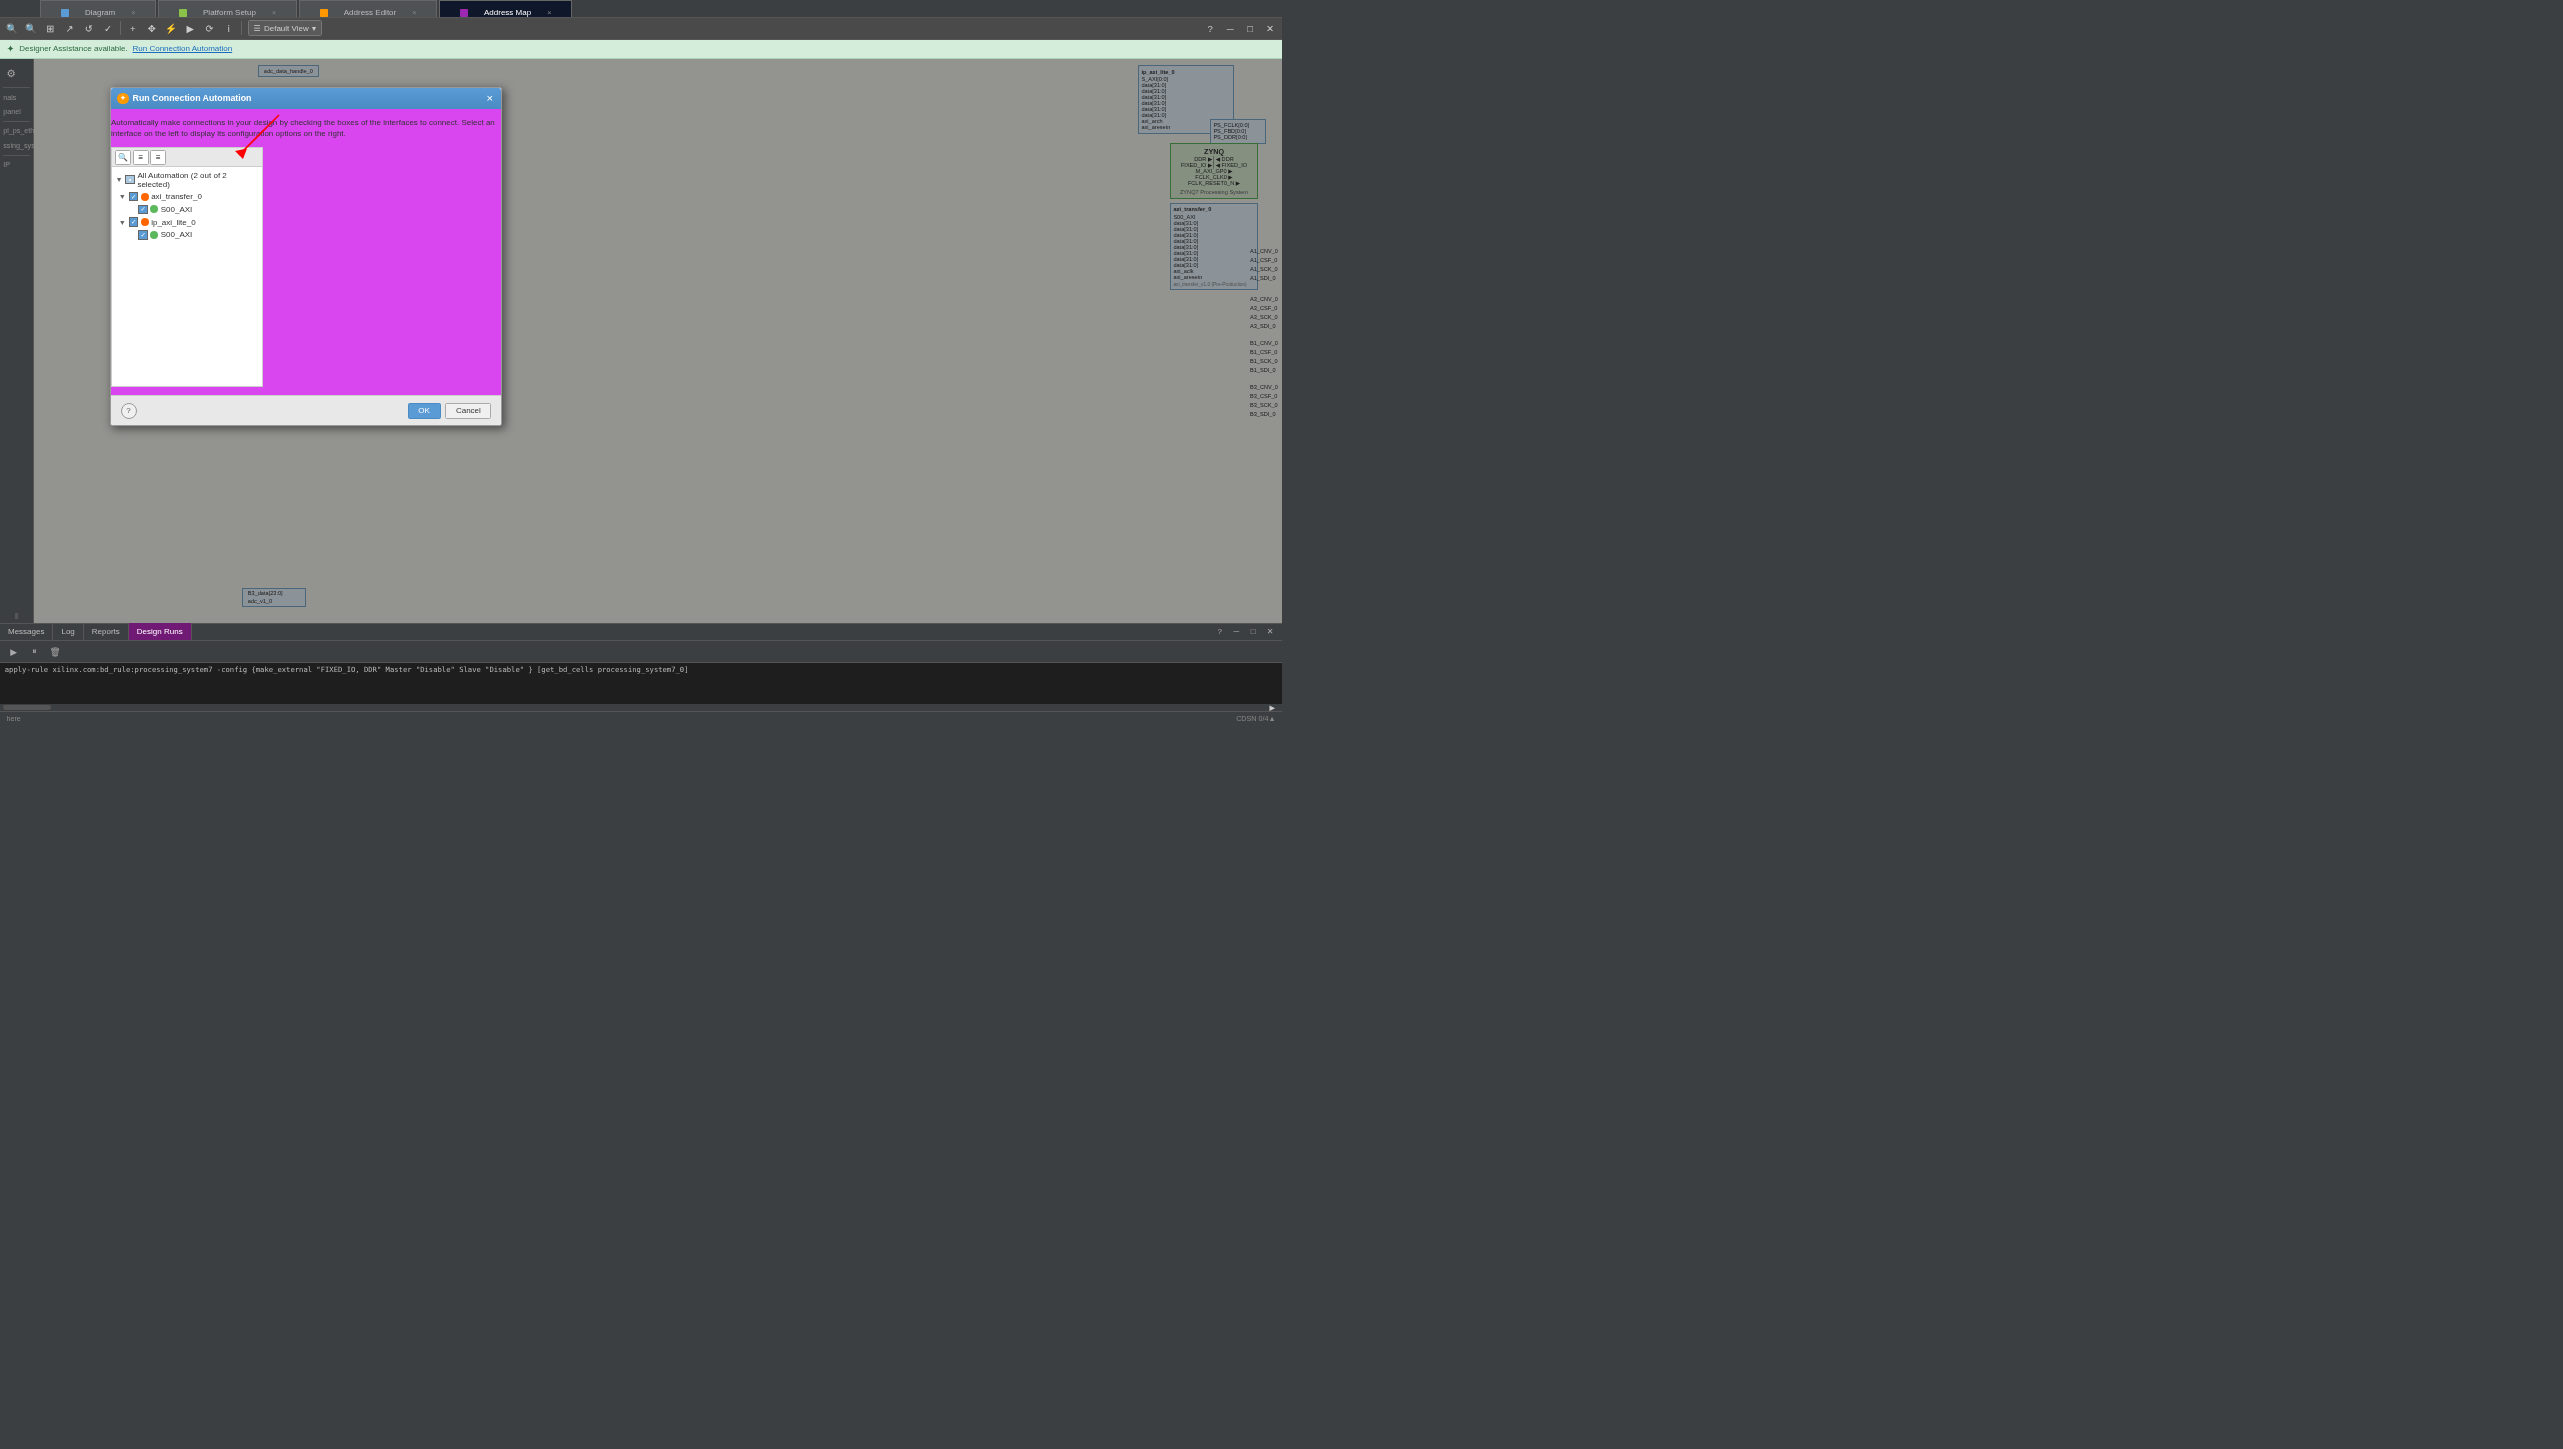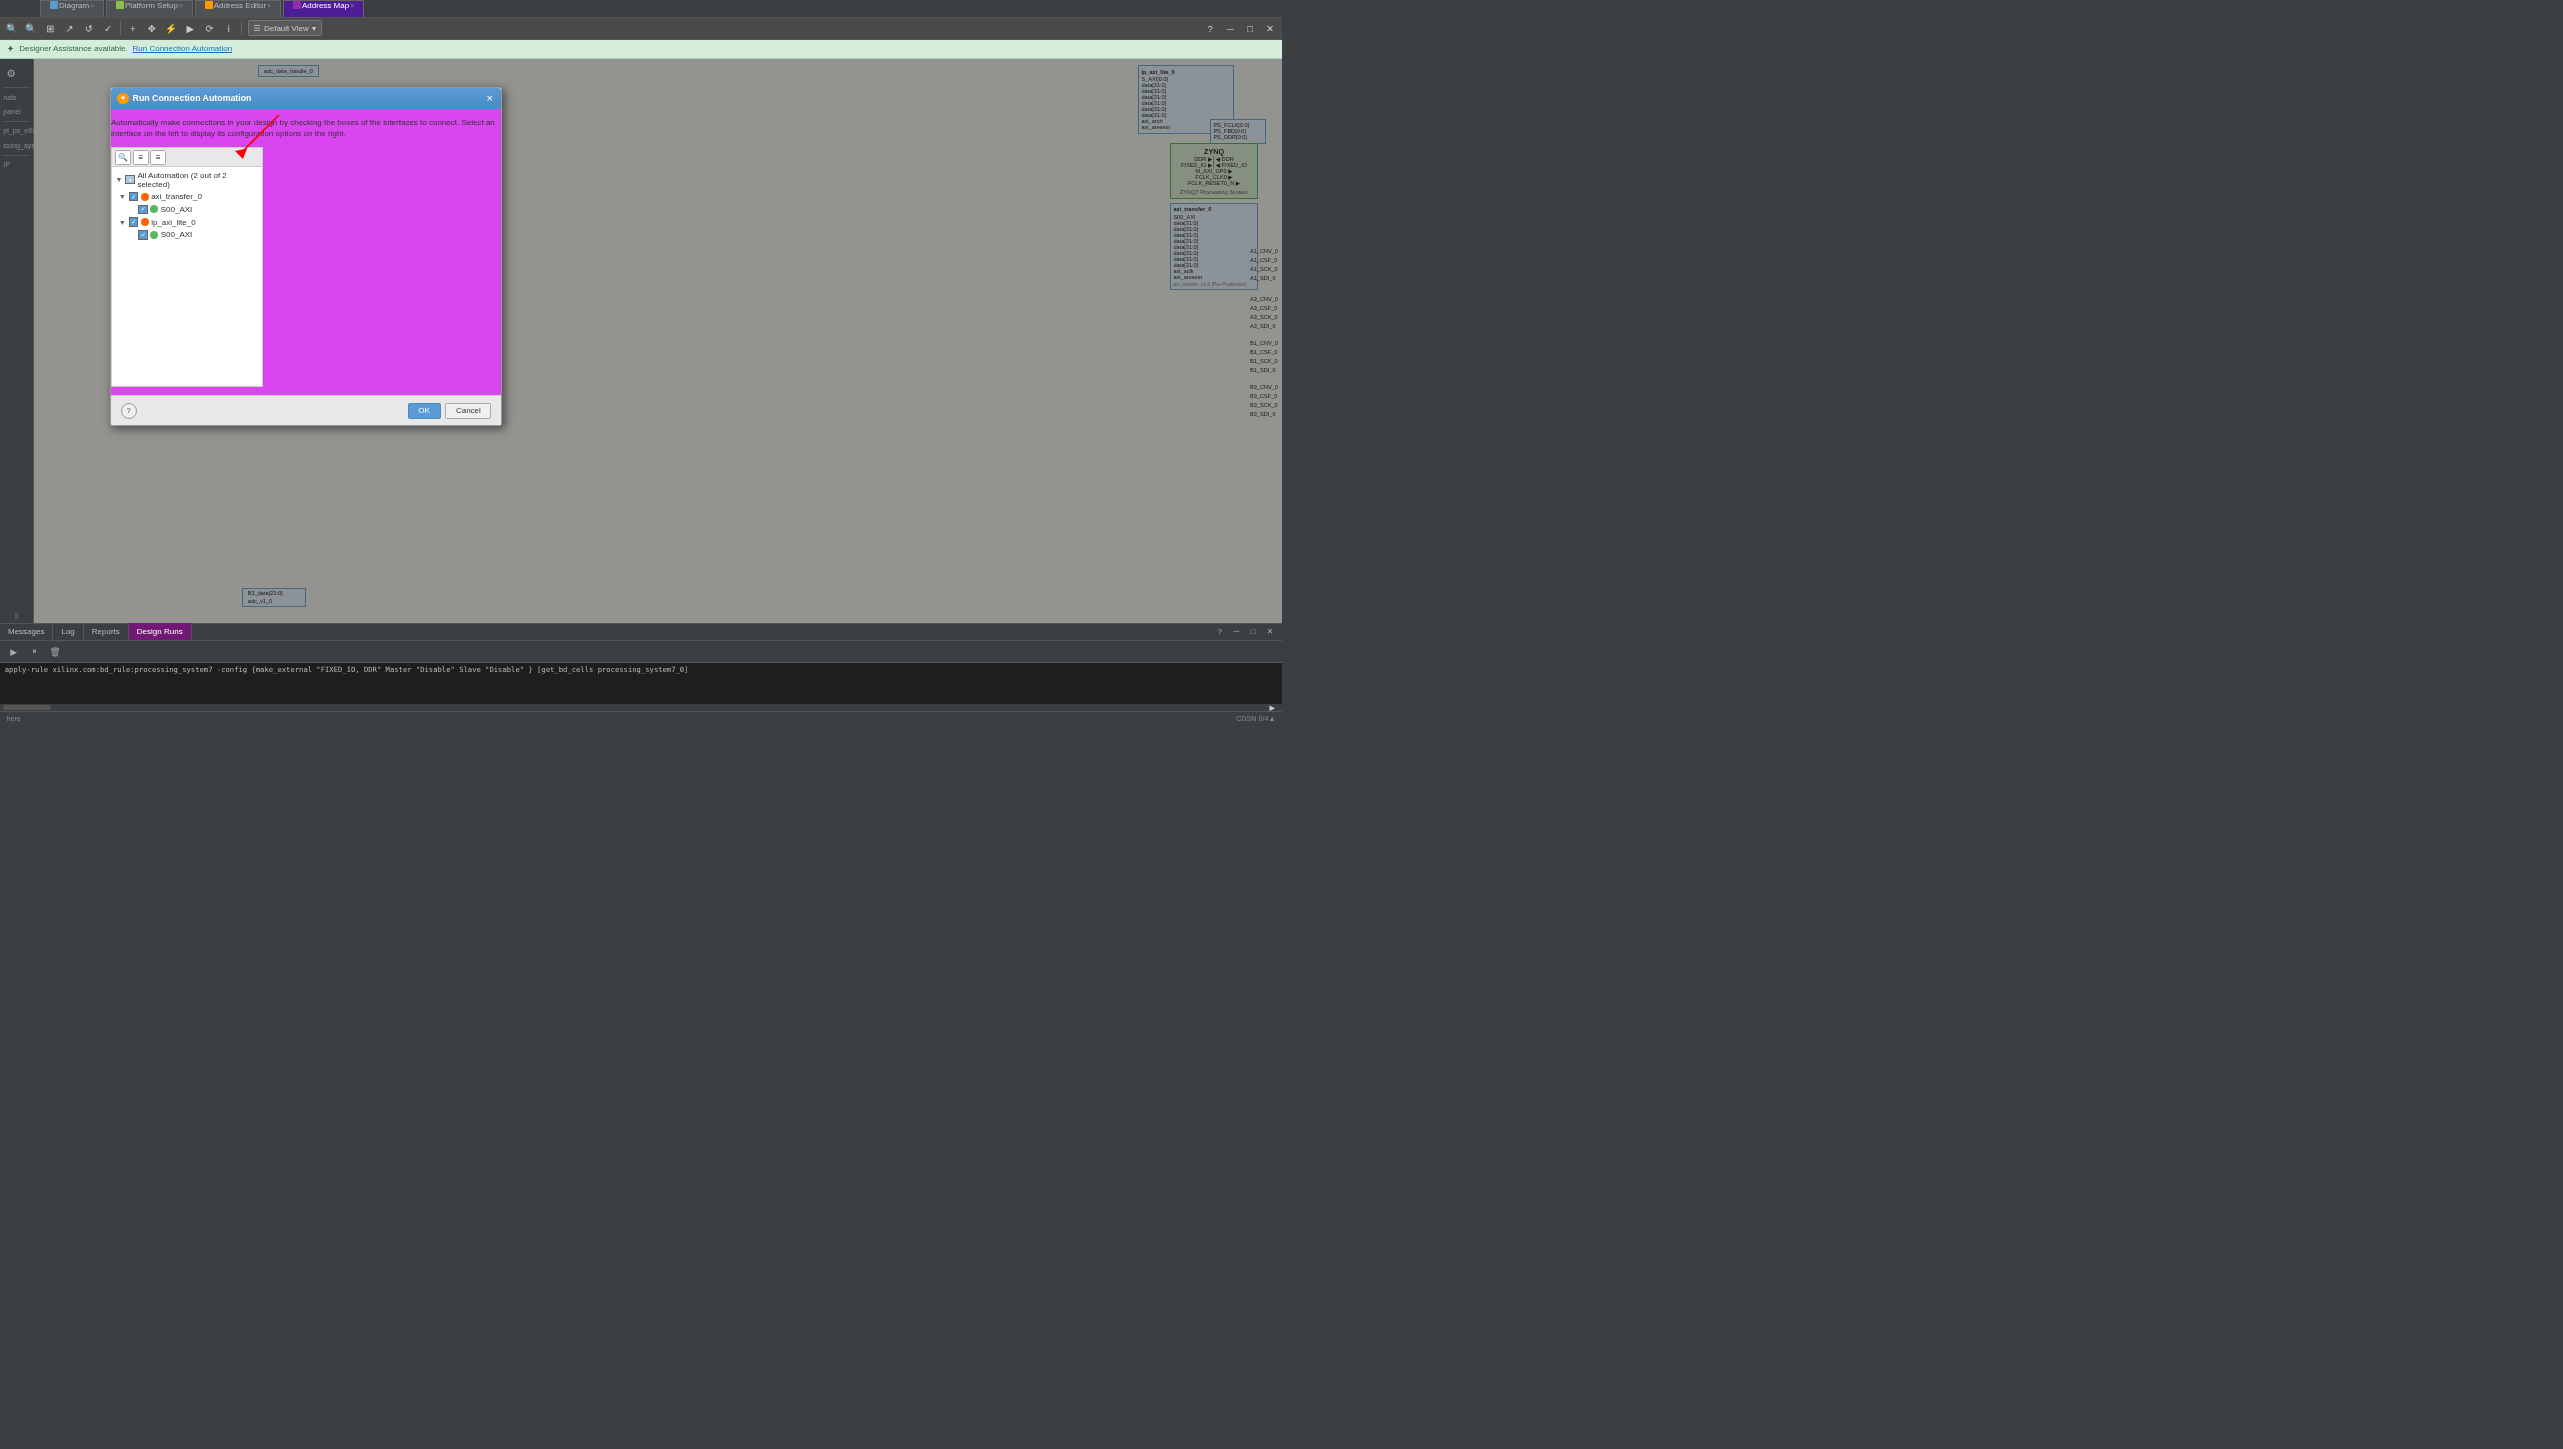"Diagram" .tab { align-items: flex-start -> flex-end; gap: 1px -> 16px; padding: 0 9px -> 0 20px }
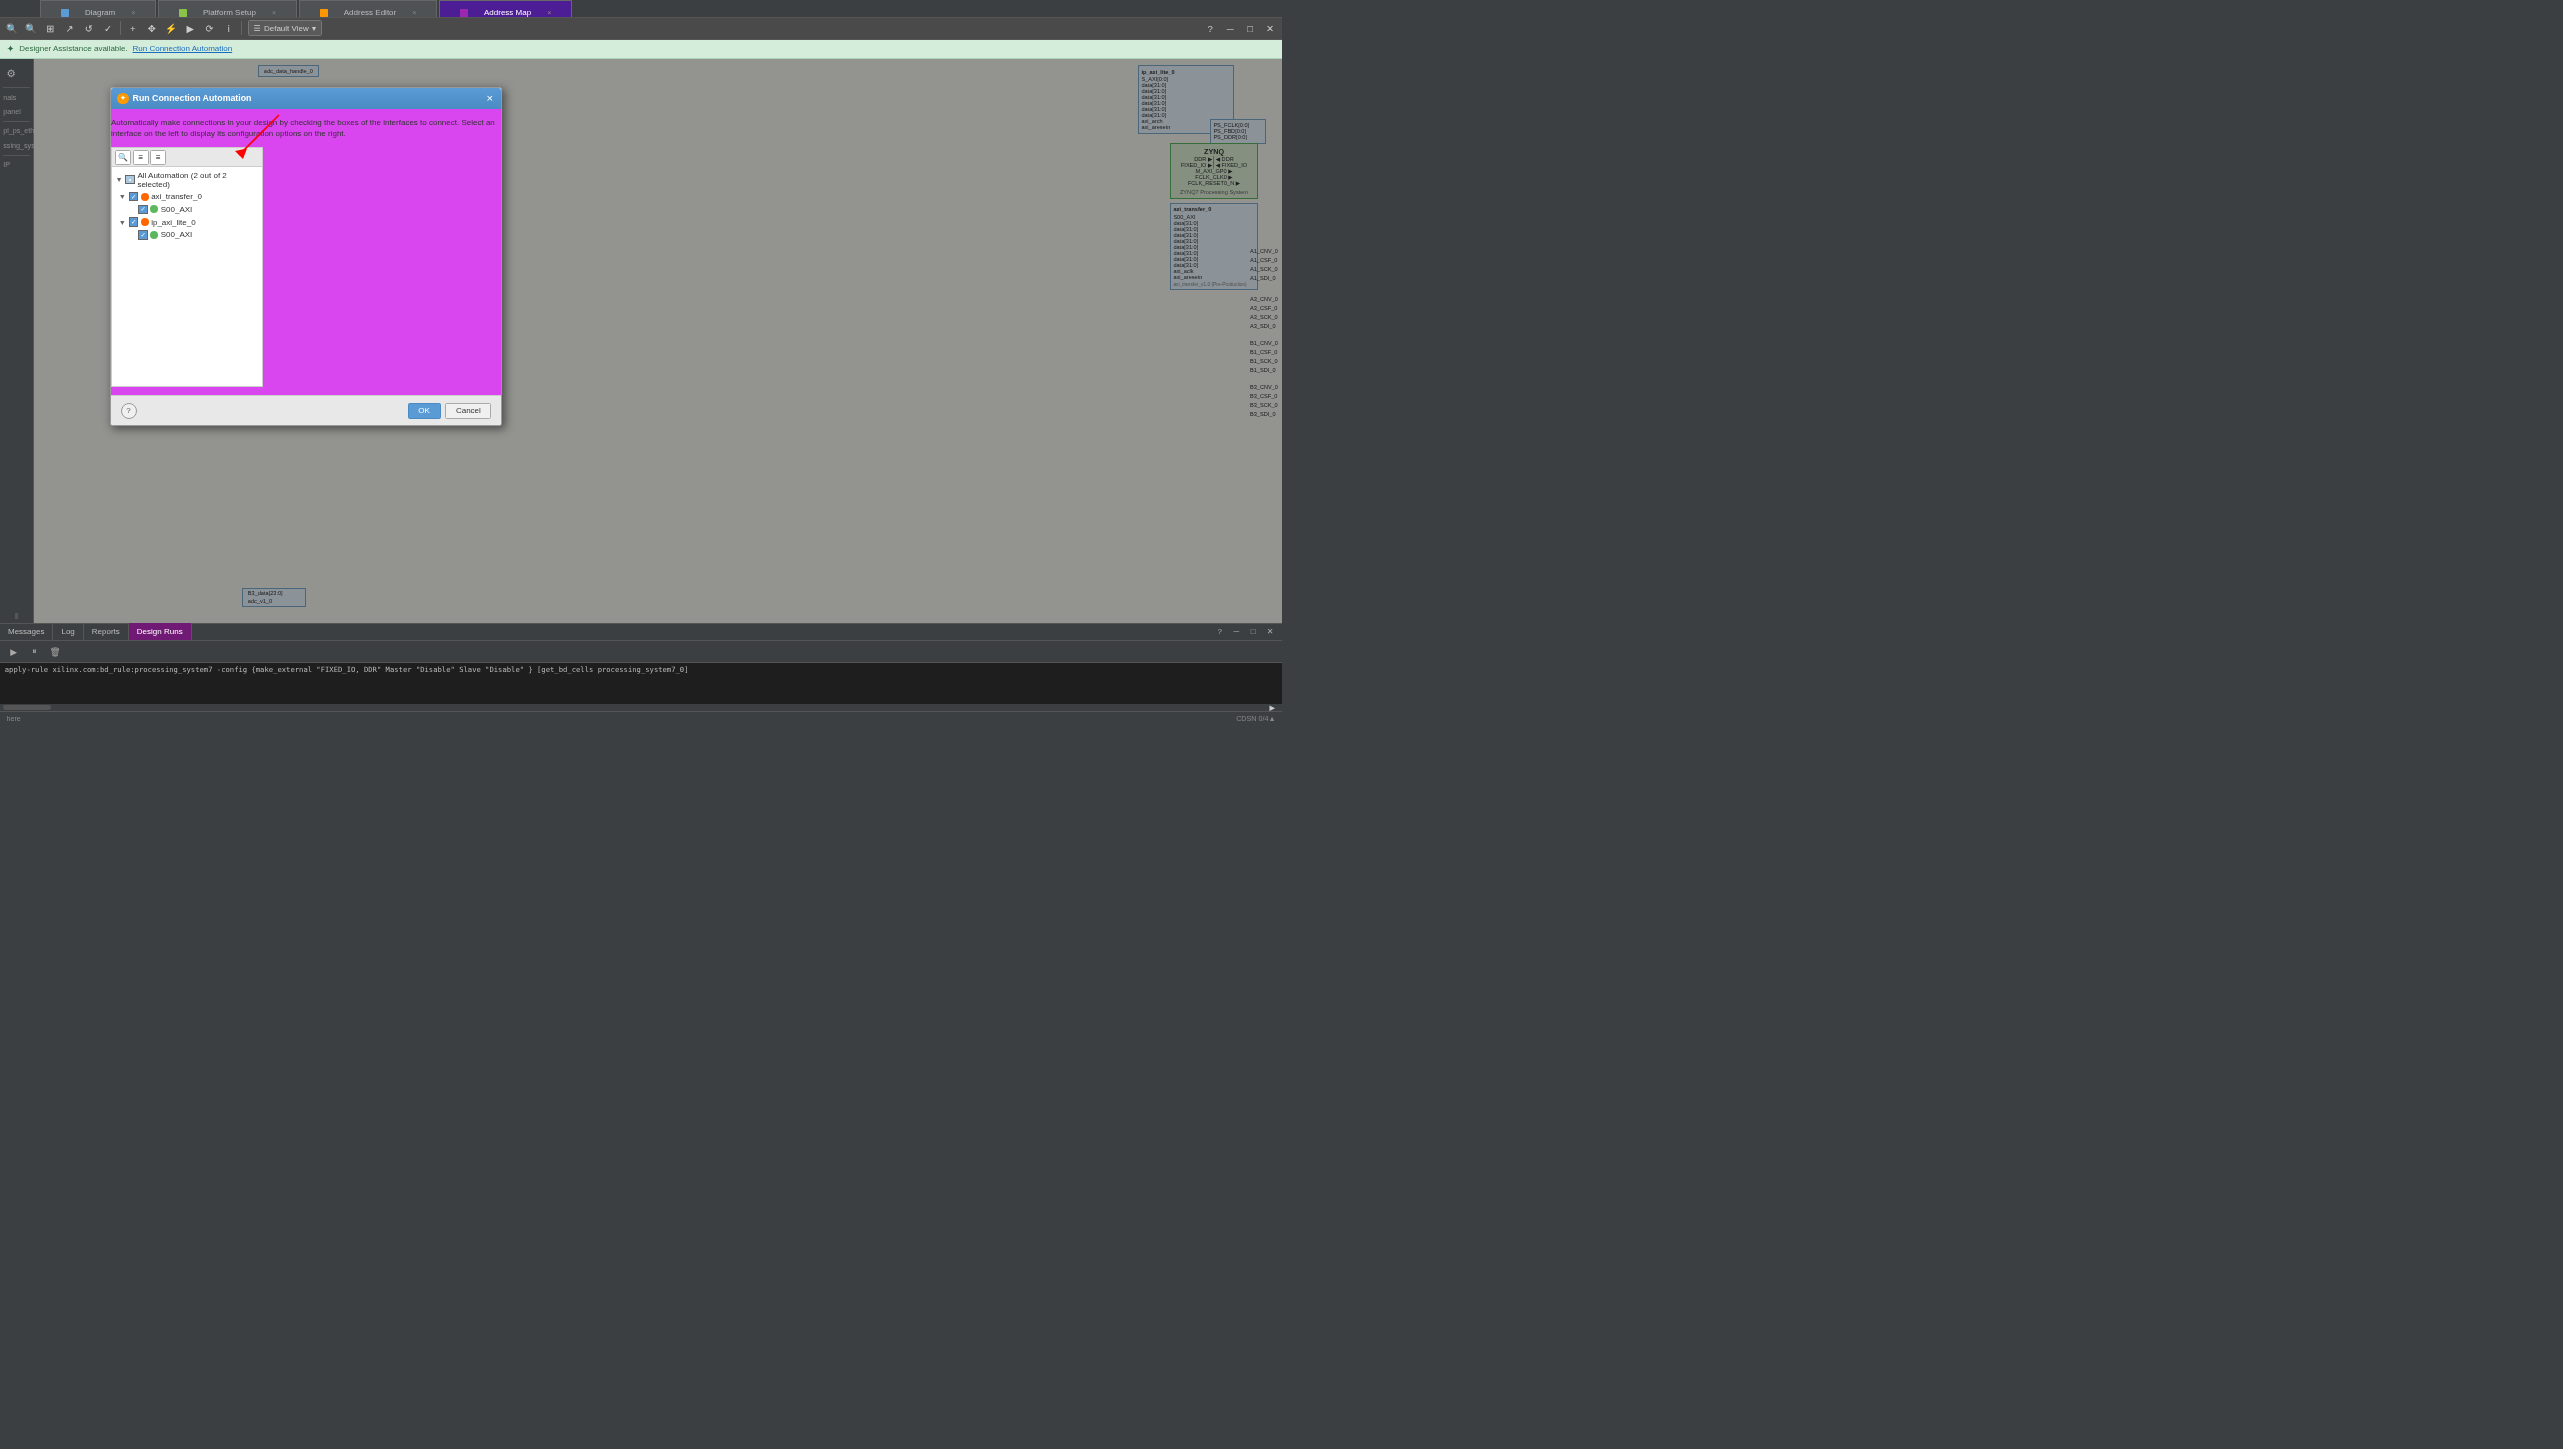"Address Map" .tab.active { background: #4c1d95 -> #0f172a }
